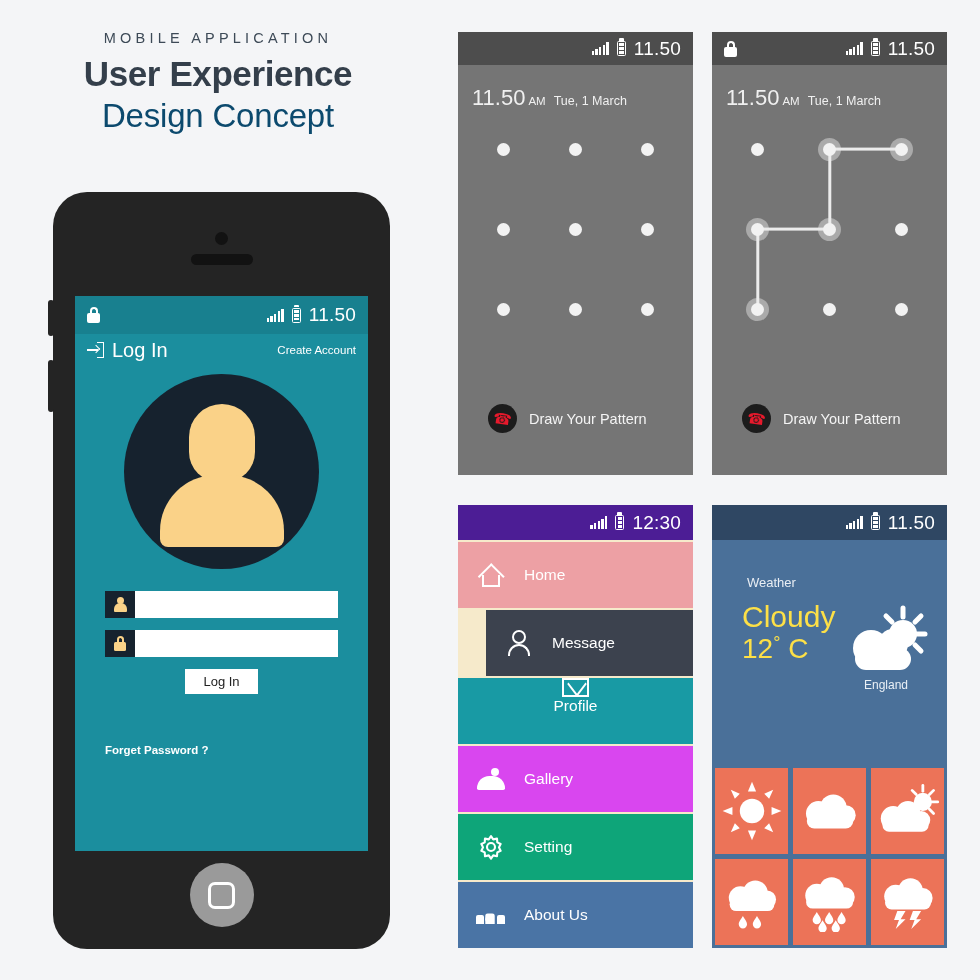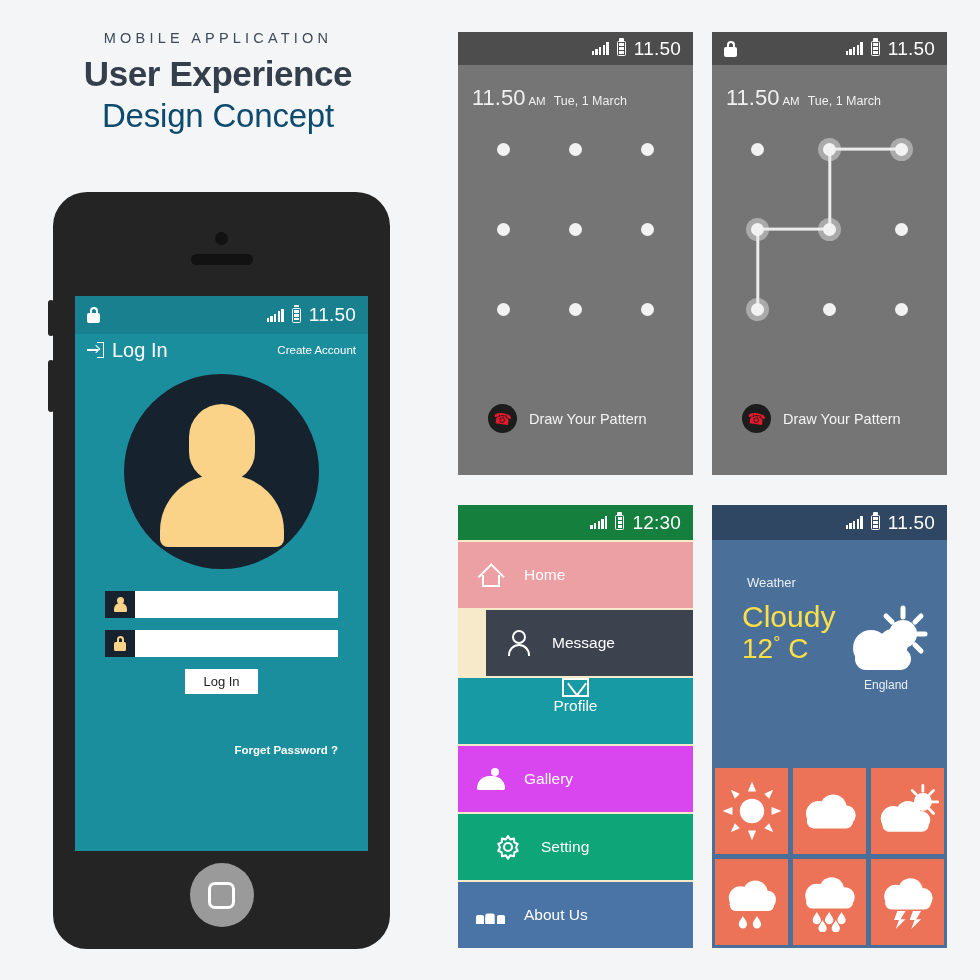"12:30" .menu-status { background: #15803d -> #4c1d95 }
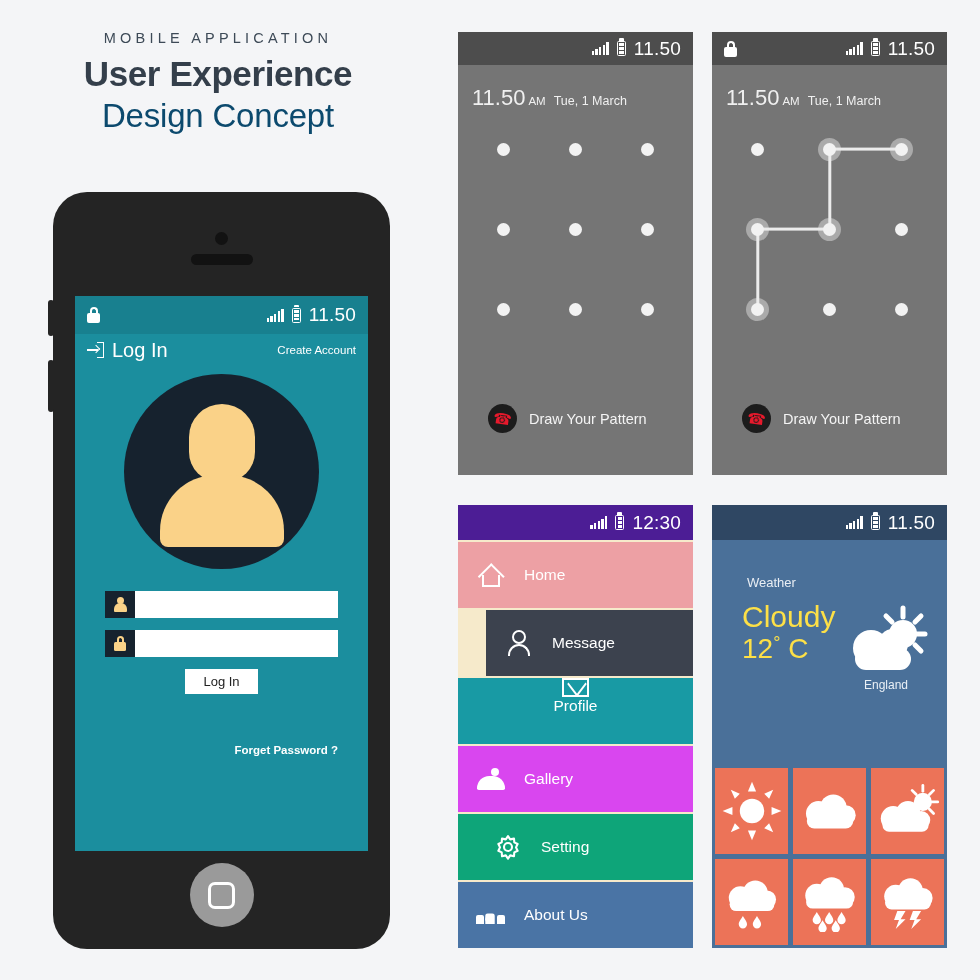"Forget Password ?" .forget { text-align: right -> left }
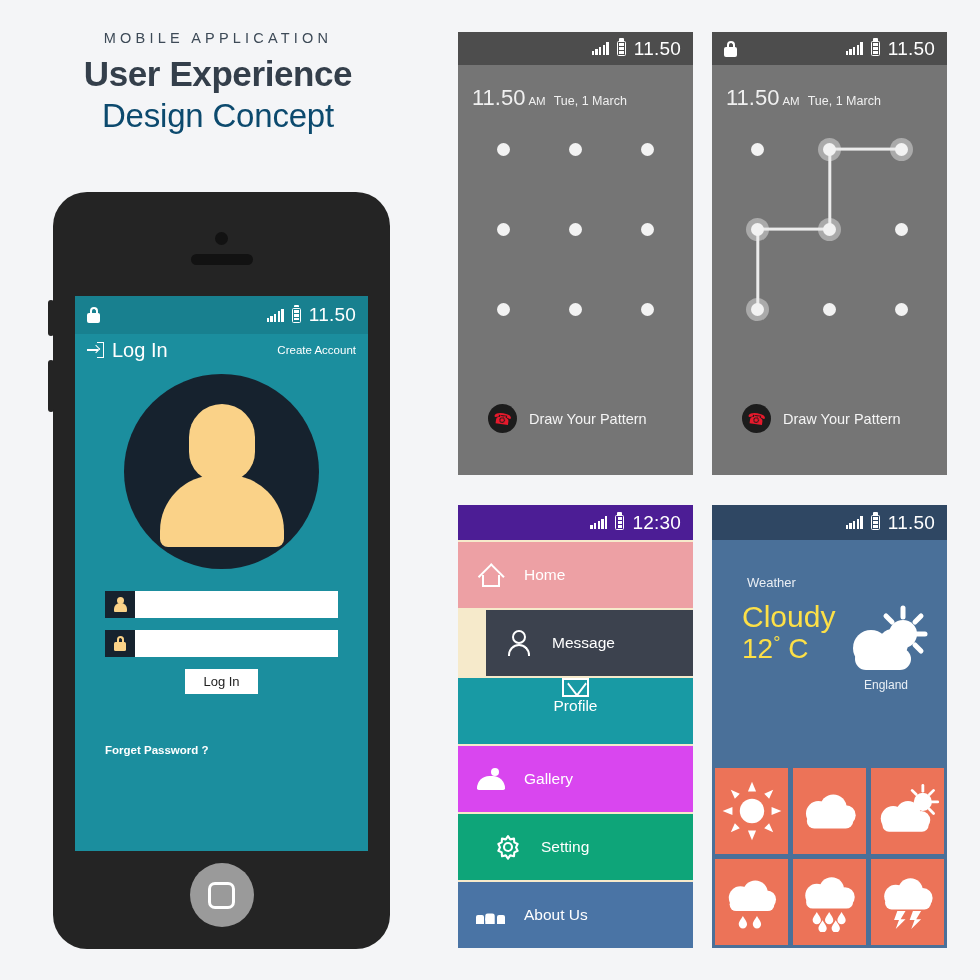"Setting" div.menu-row { padding-left: 17px -> none }
